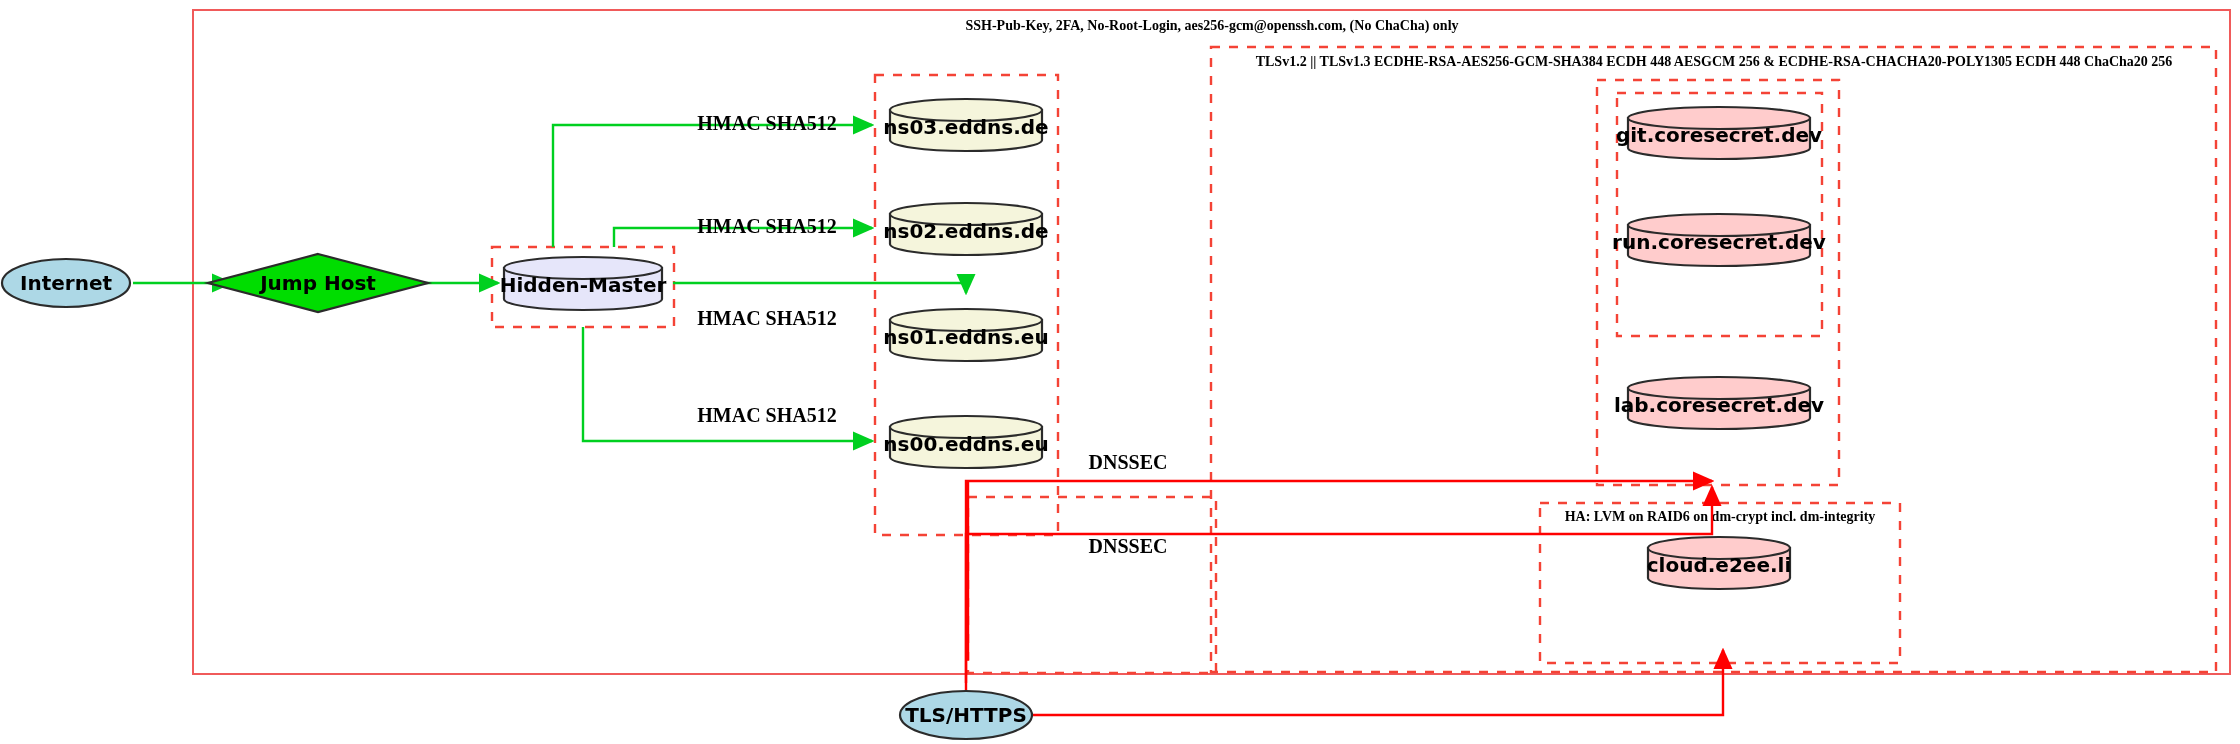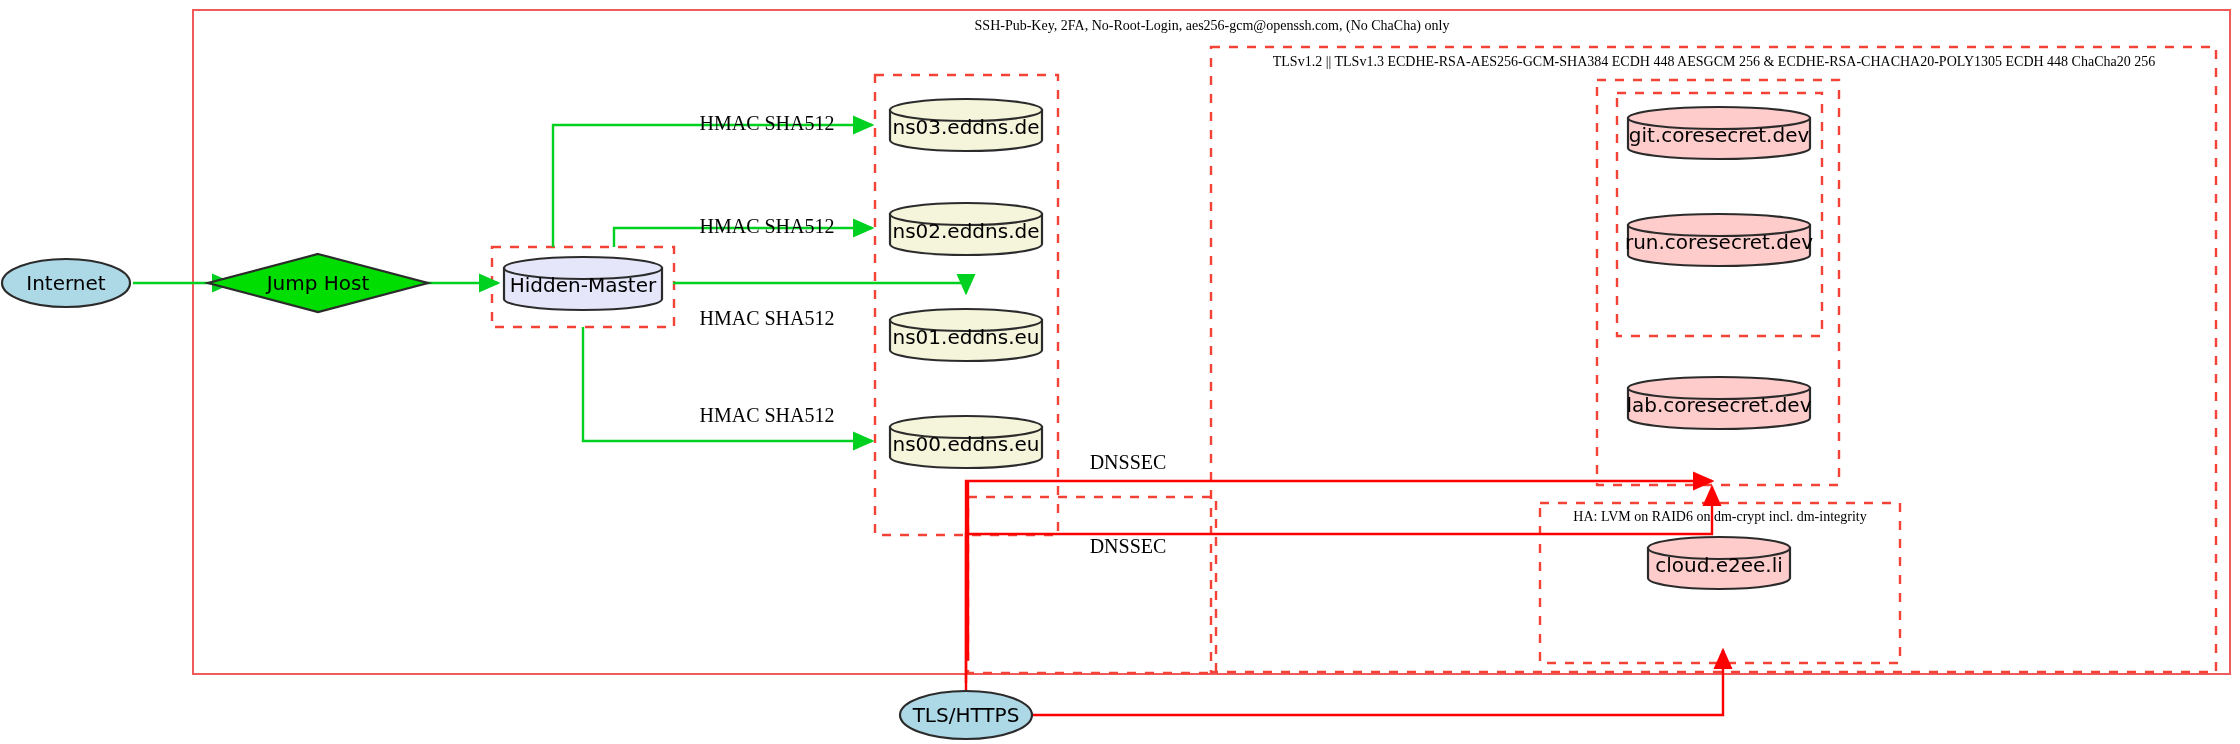"SSH-Pub-Key, 2FA, No-Root-Login," #diagram-root { font-weight: none -> bold }
